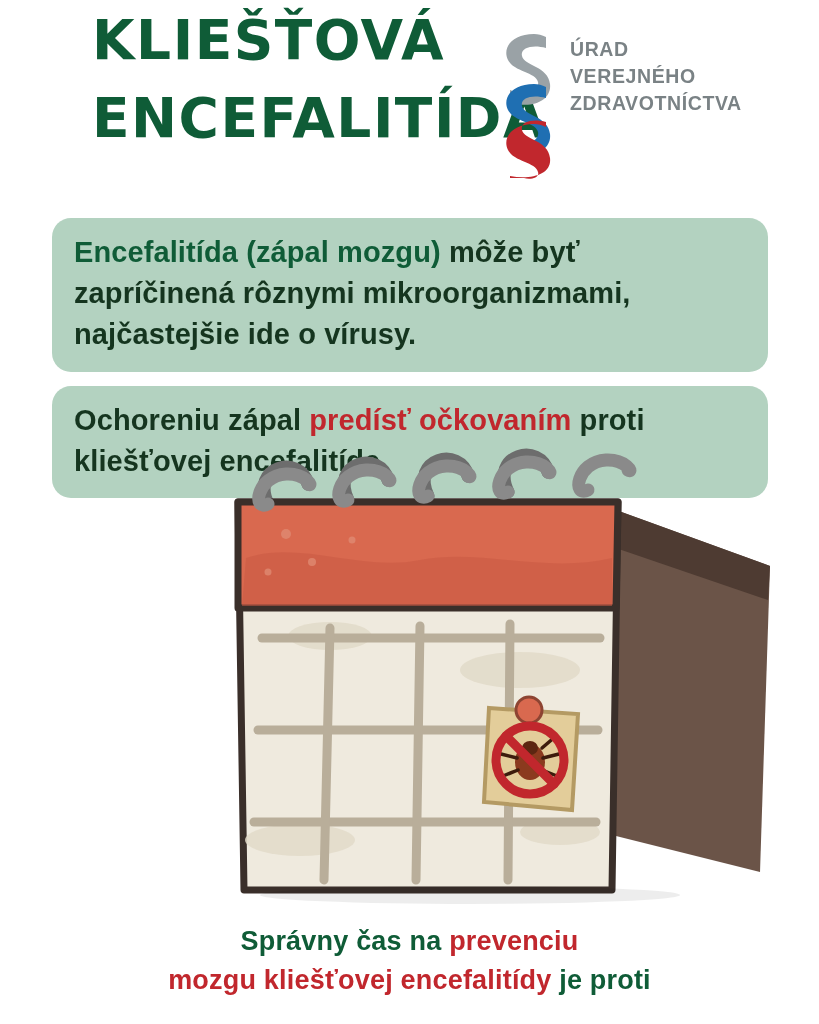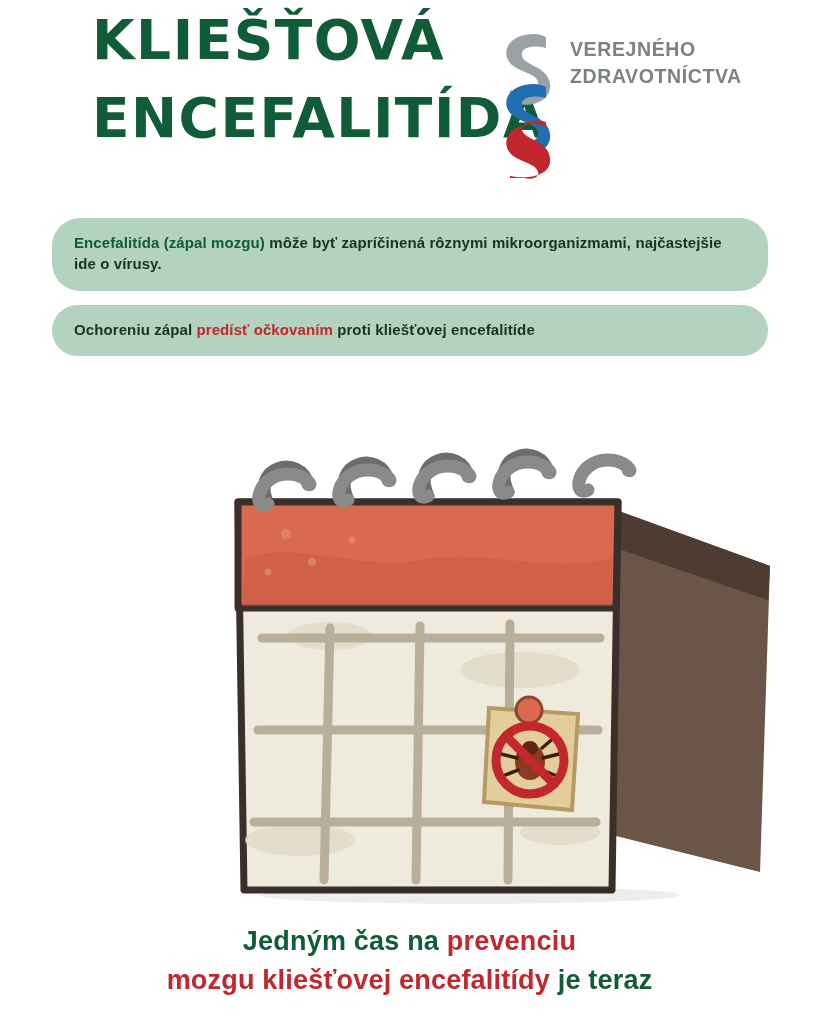"ÚRAD" div { html: none -> <div>ÚRAD</div> }
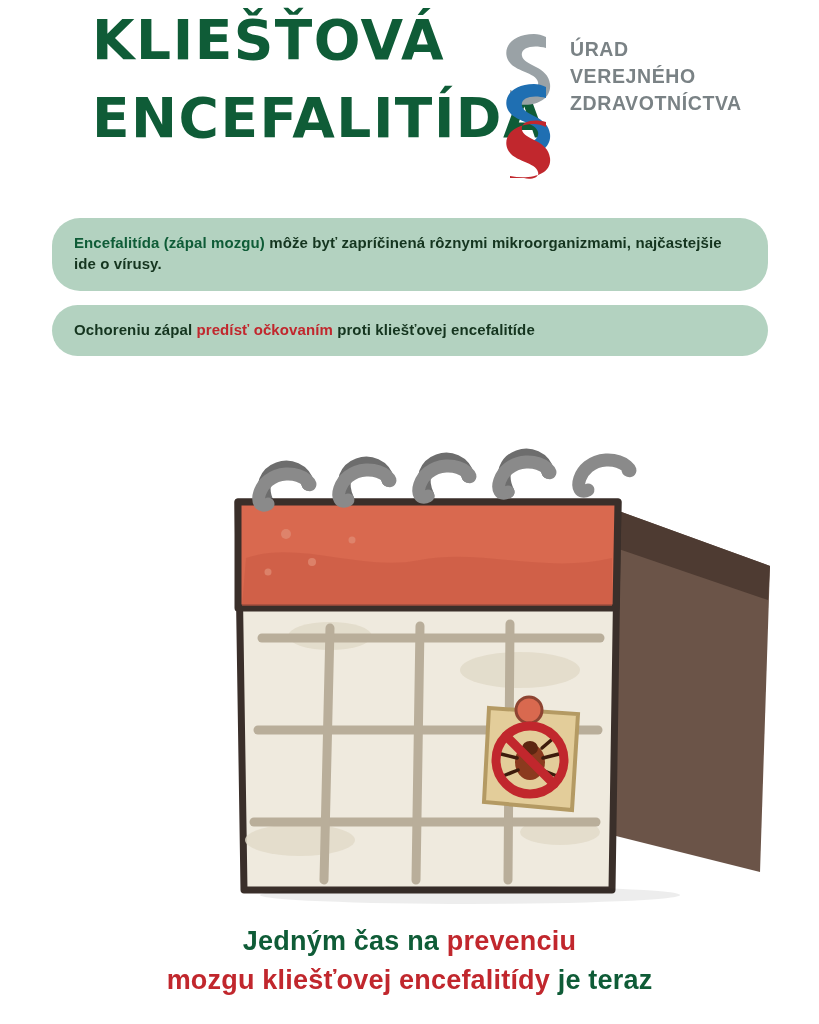"Encefalitída (zápal mozgu) môže byť" .card { border-radius: 28px -> 19px; font-size: 15px -> 29px }
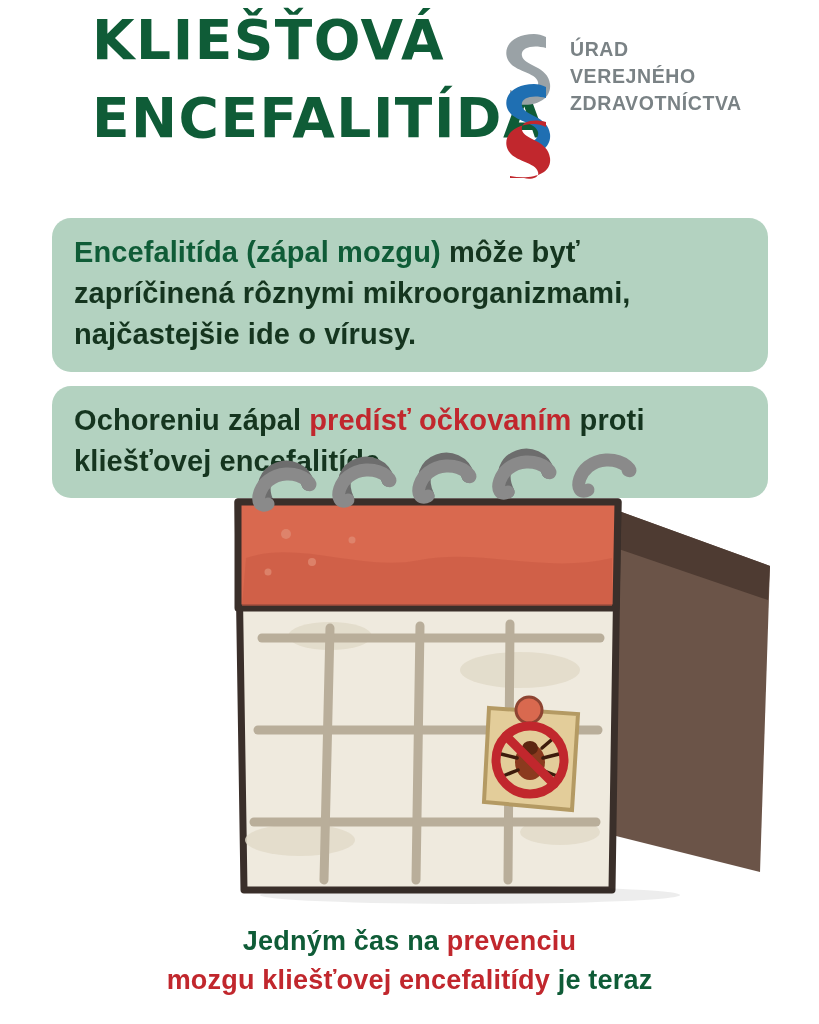"Jedným čas na" span { text: Jedným -> Správny }
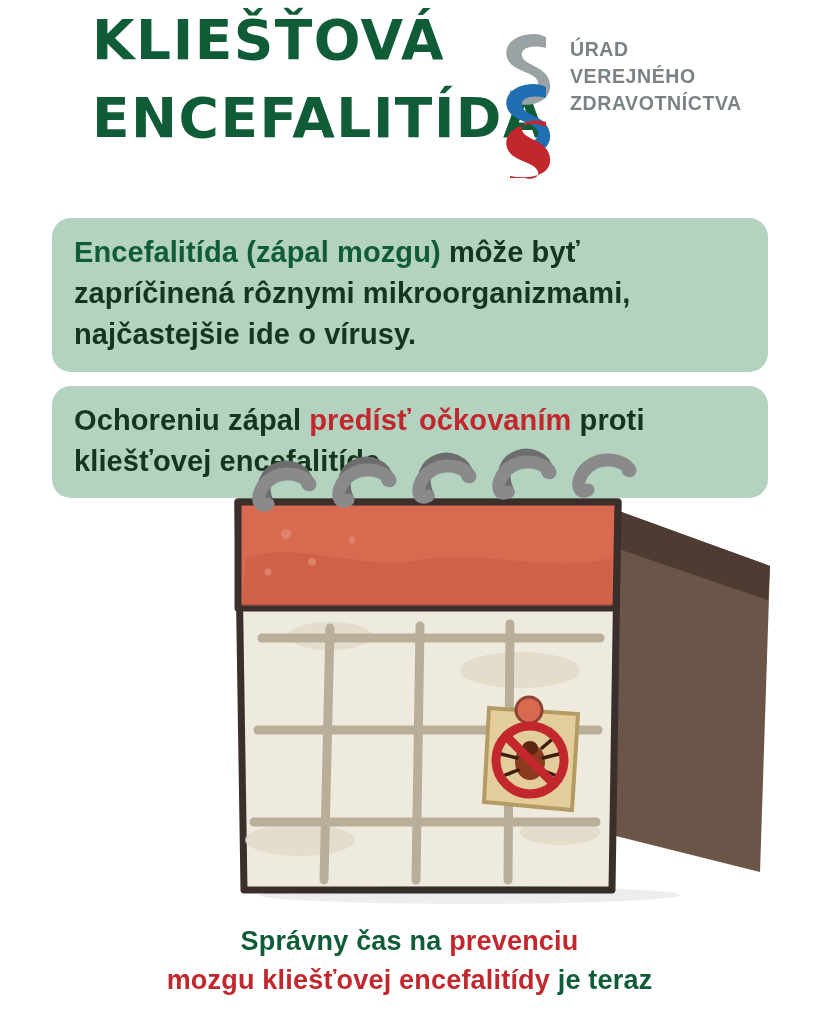"je teraz" span { text: teraz -> proti }
